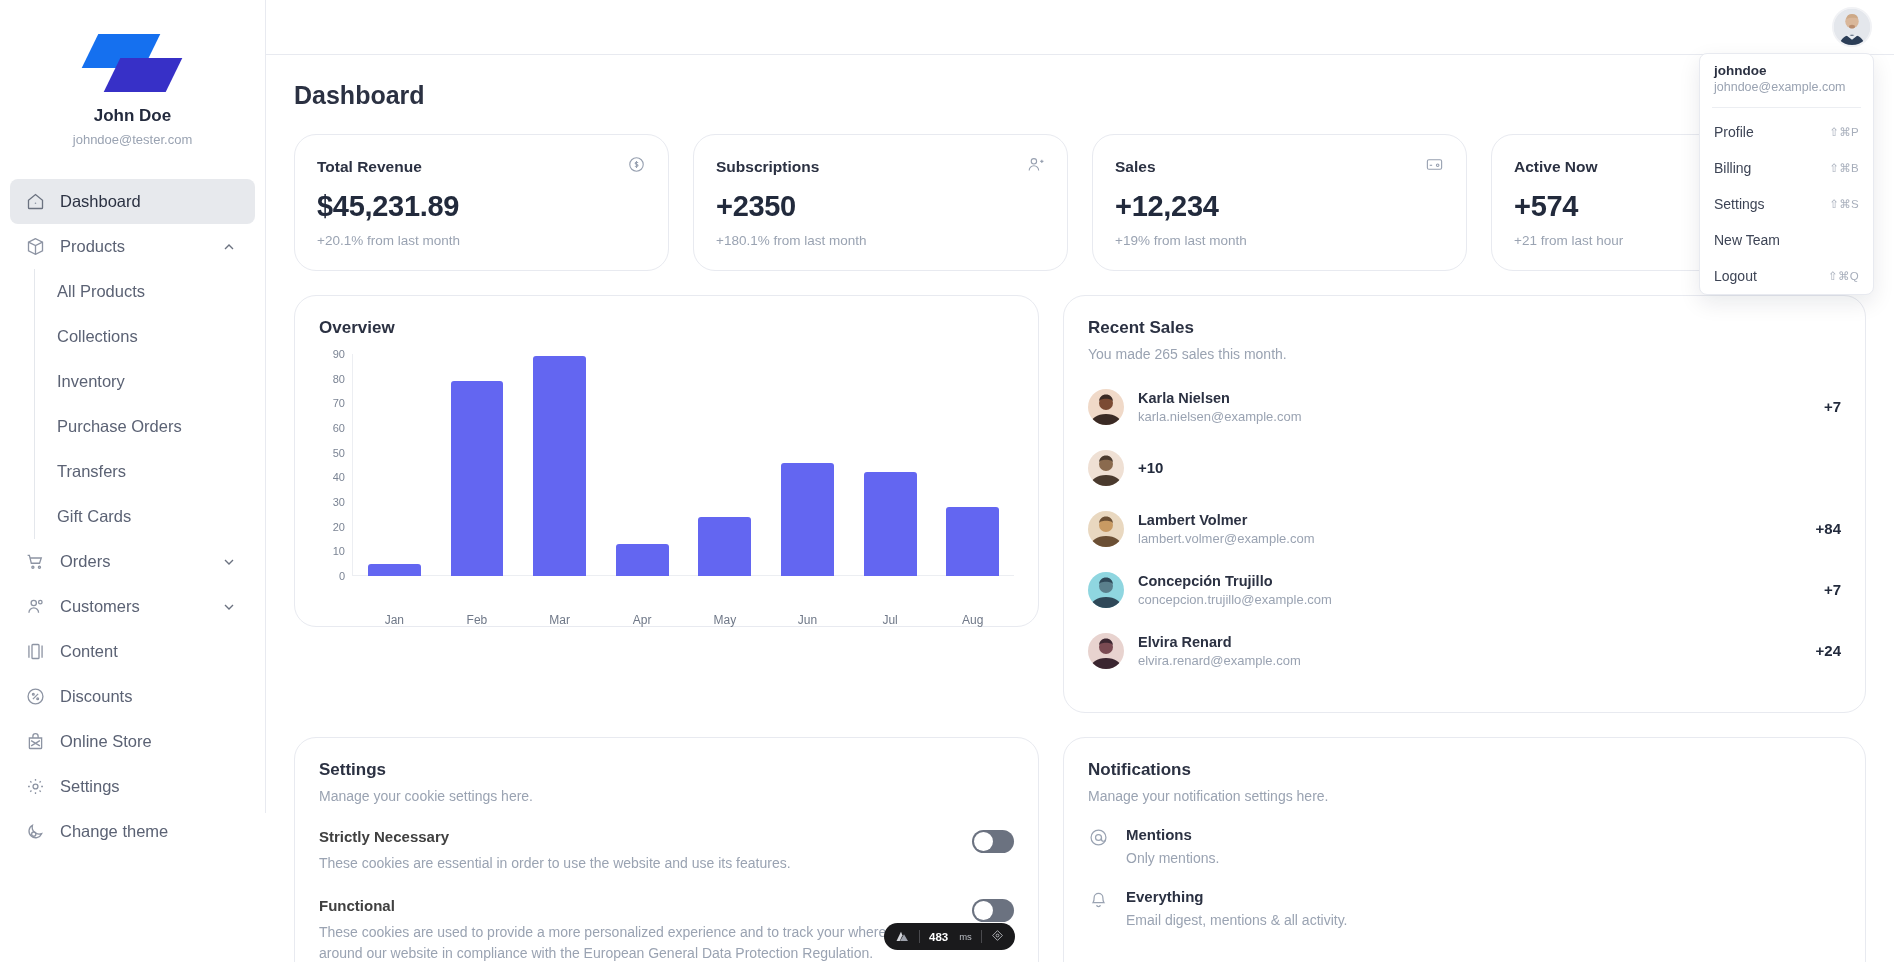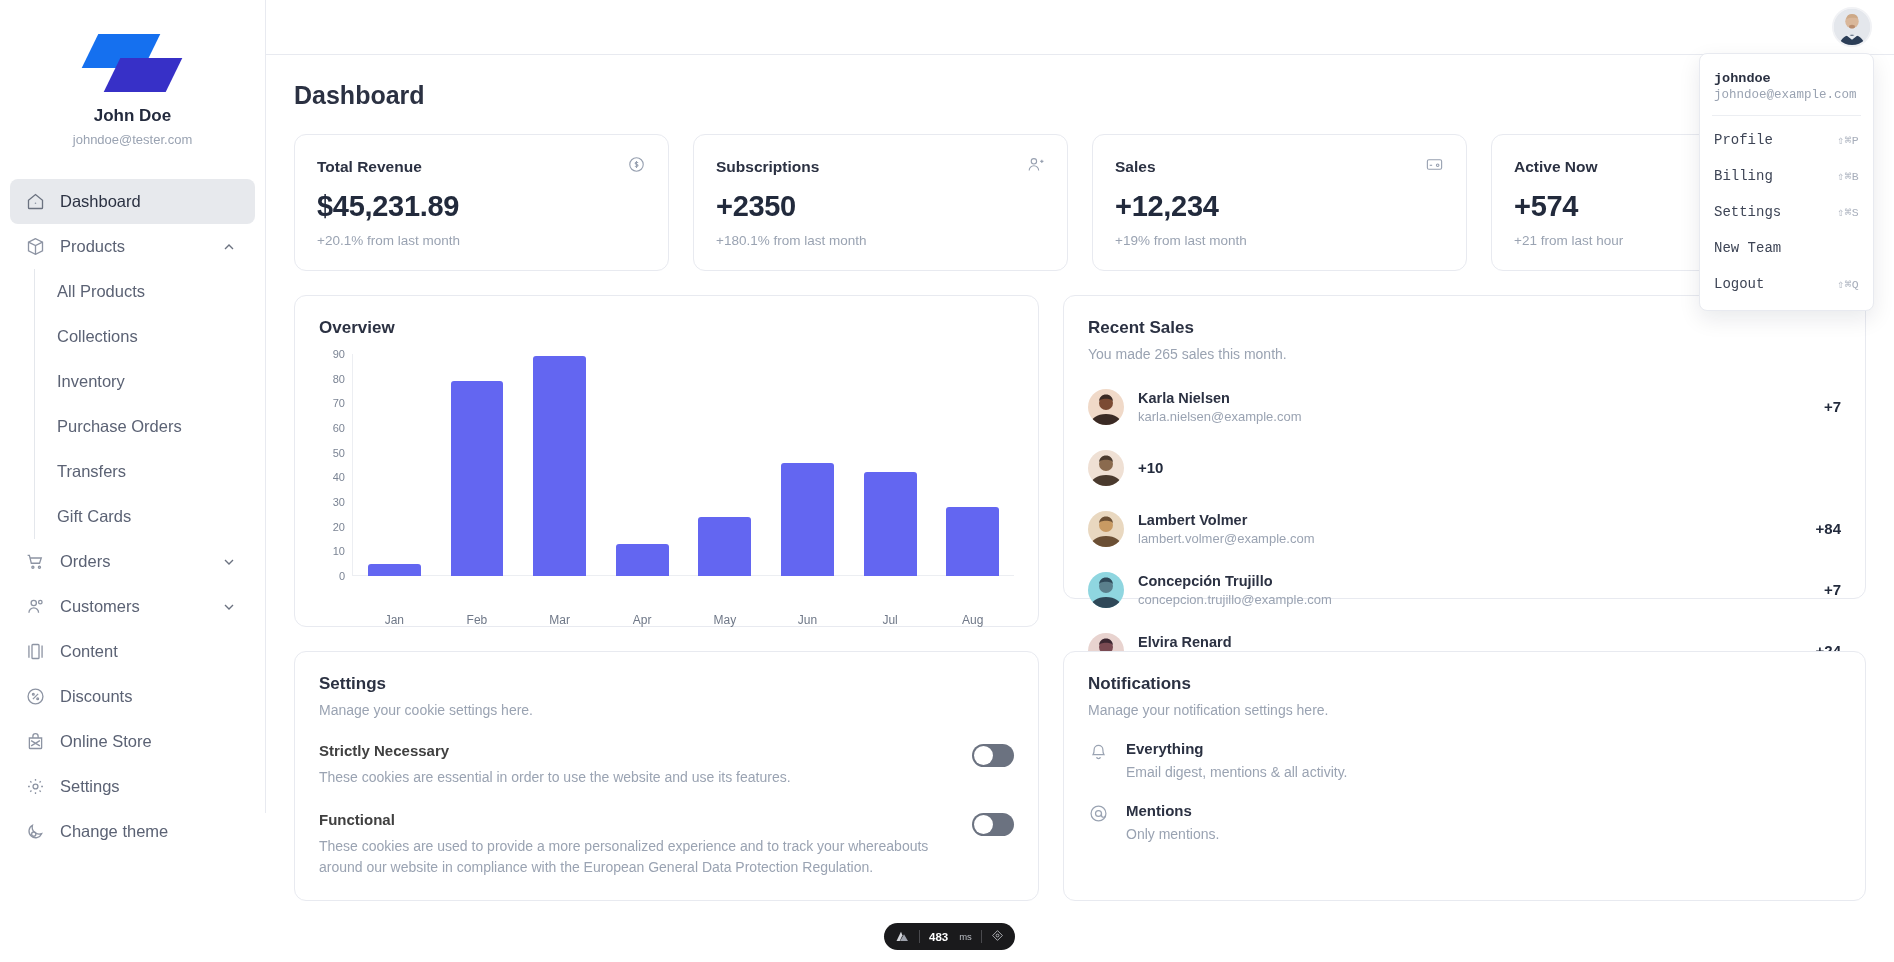"johndoe" .dropdown { font-family: Liberation Mono, monospace -> none; padding: 8px 0 -> 0 0 }
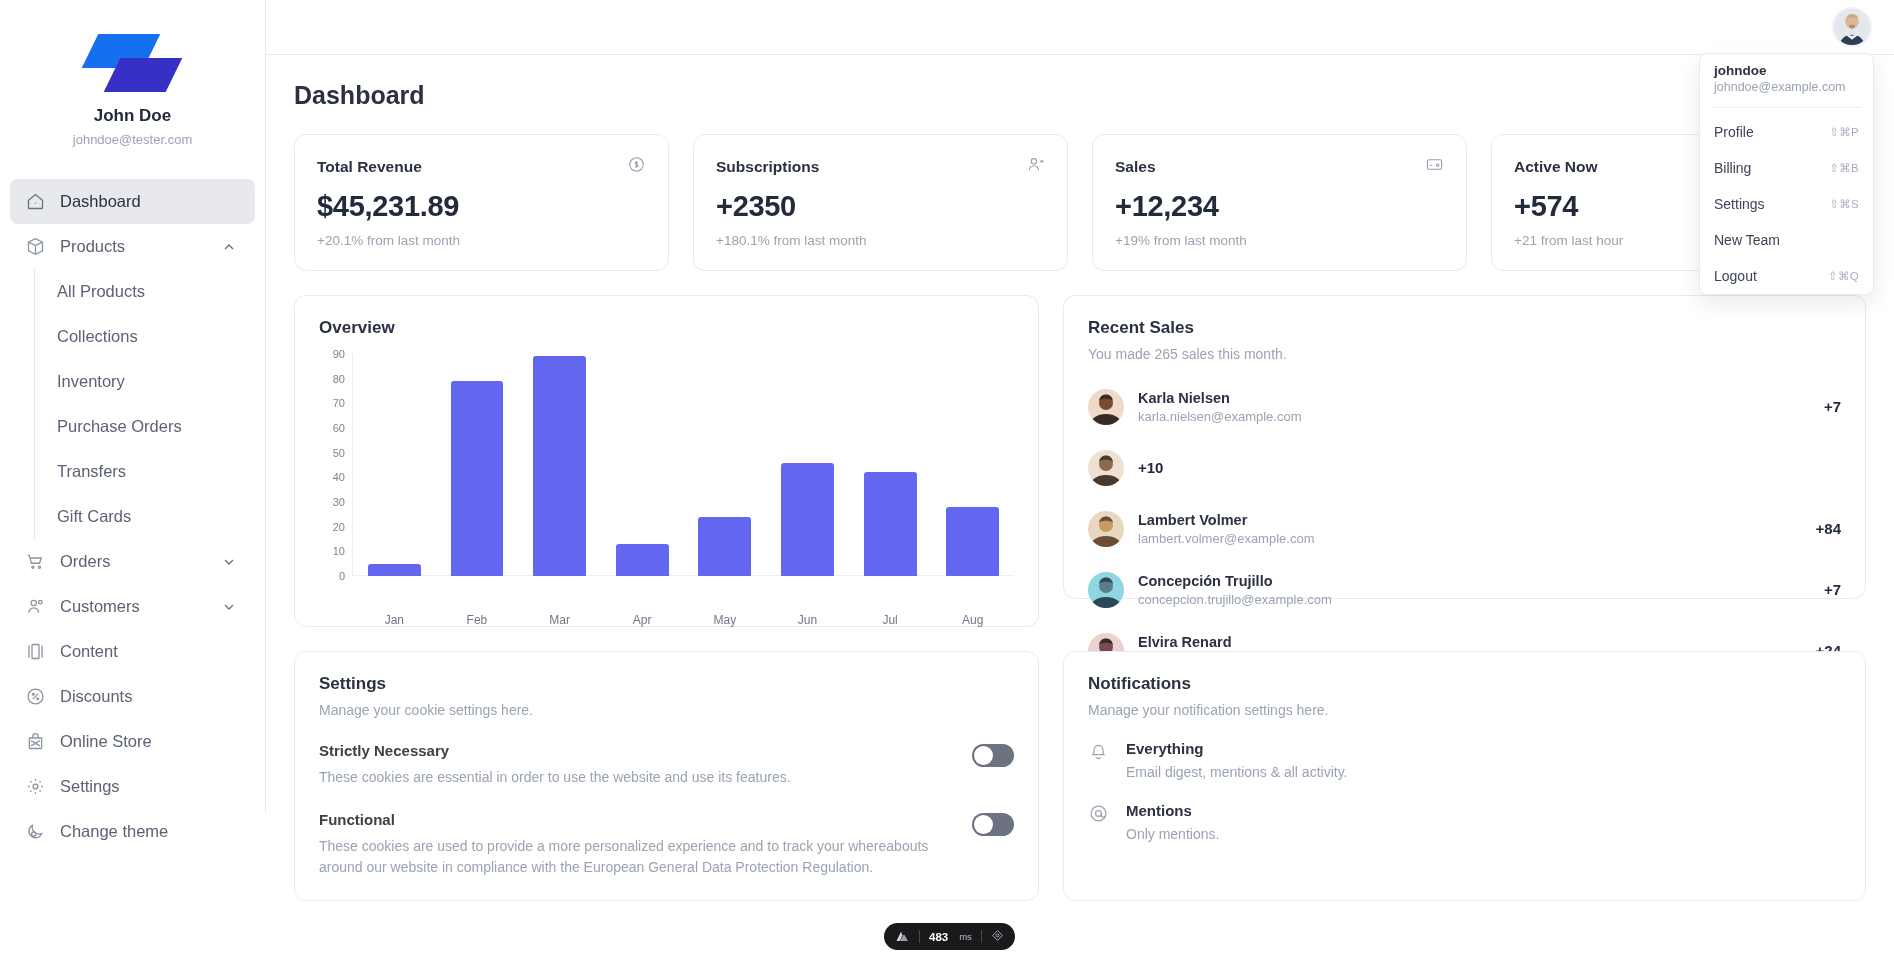"Total Revenue" .card { border-radius: 12px -> 22px }
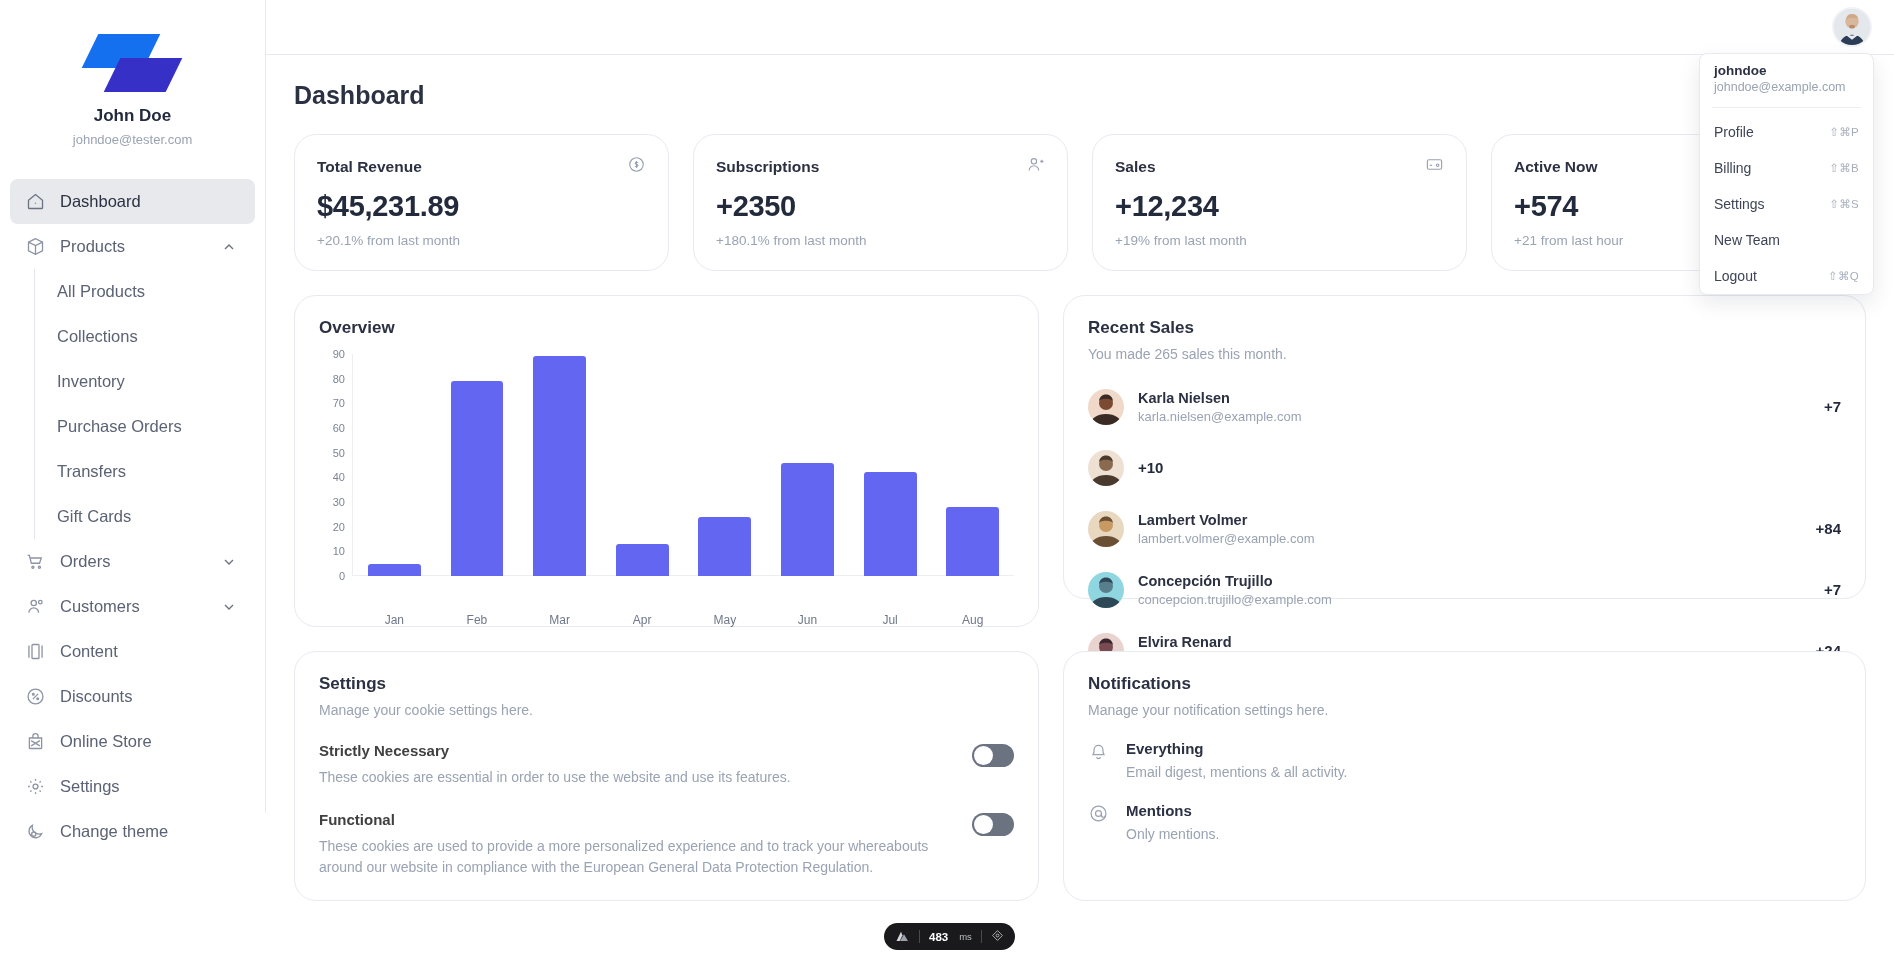"Recent Sales" .sales-card { height: 304px -> 418px }
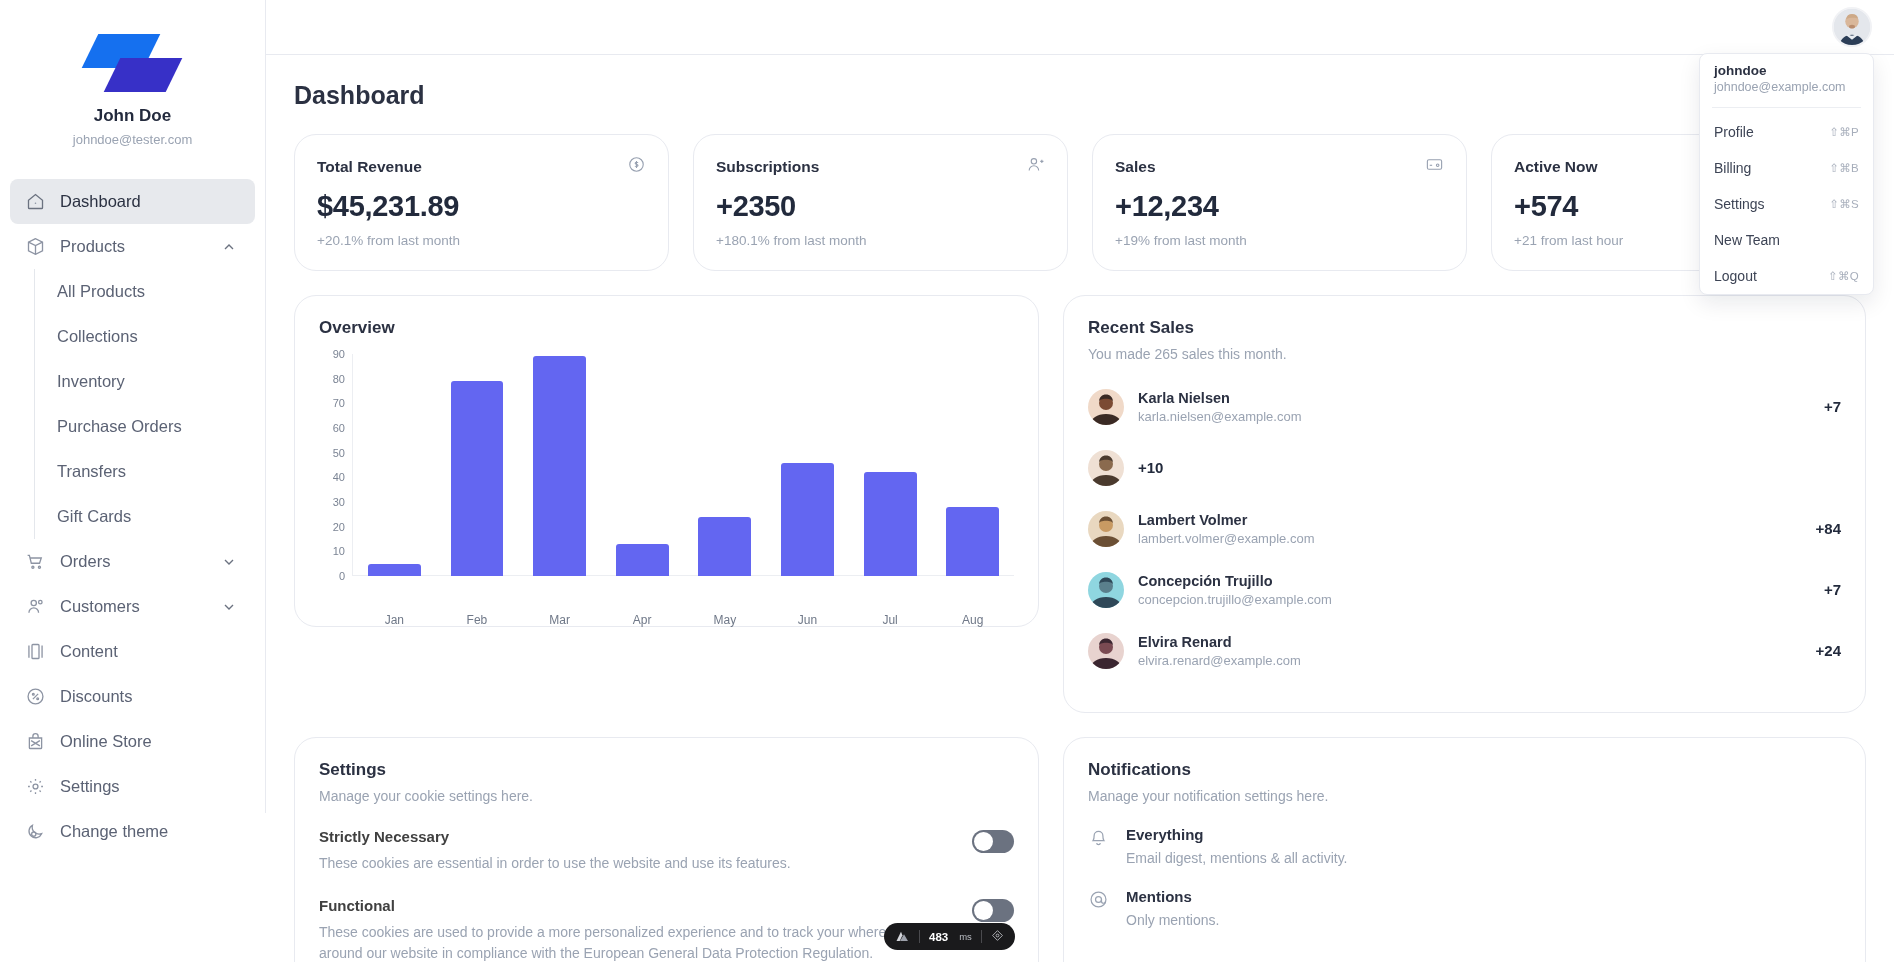"Everything" div.notif-item { order: before "Mentions" -> after "Mentions" }
